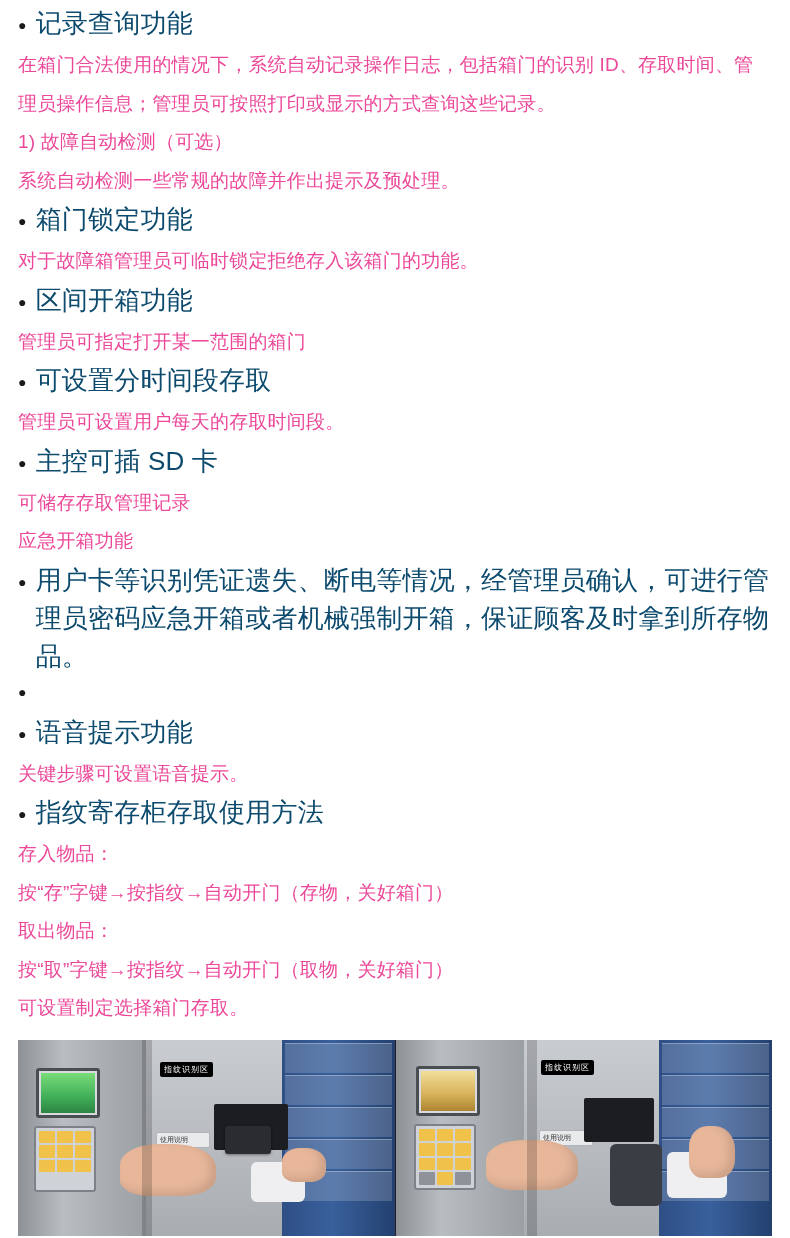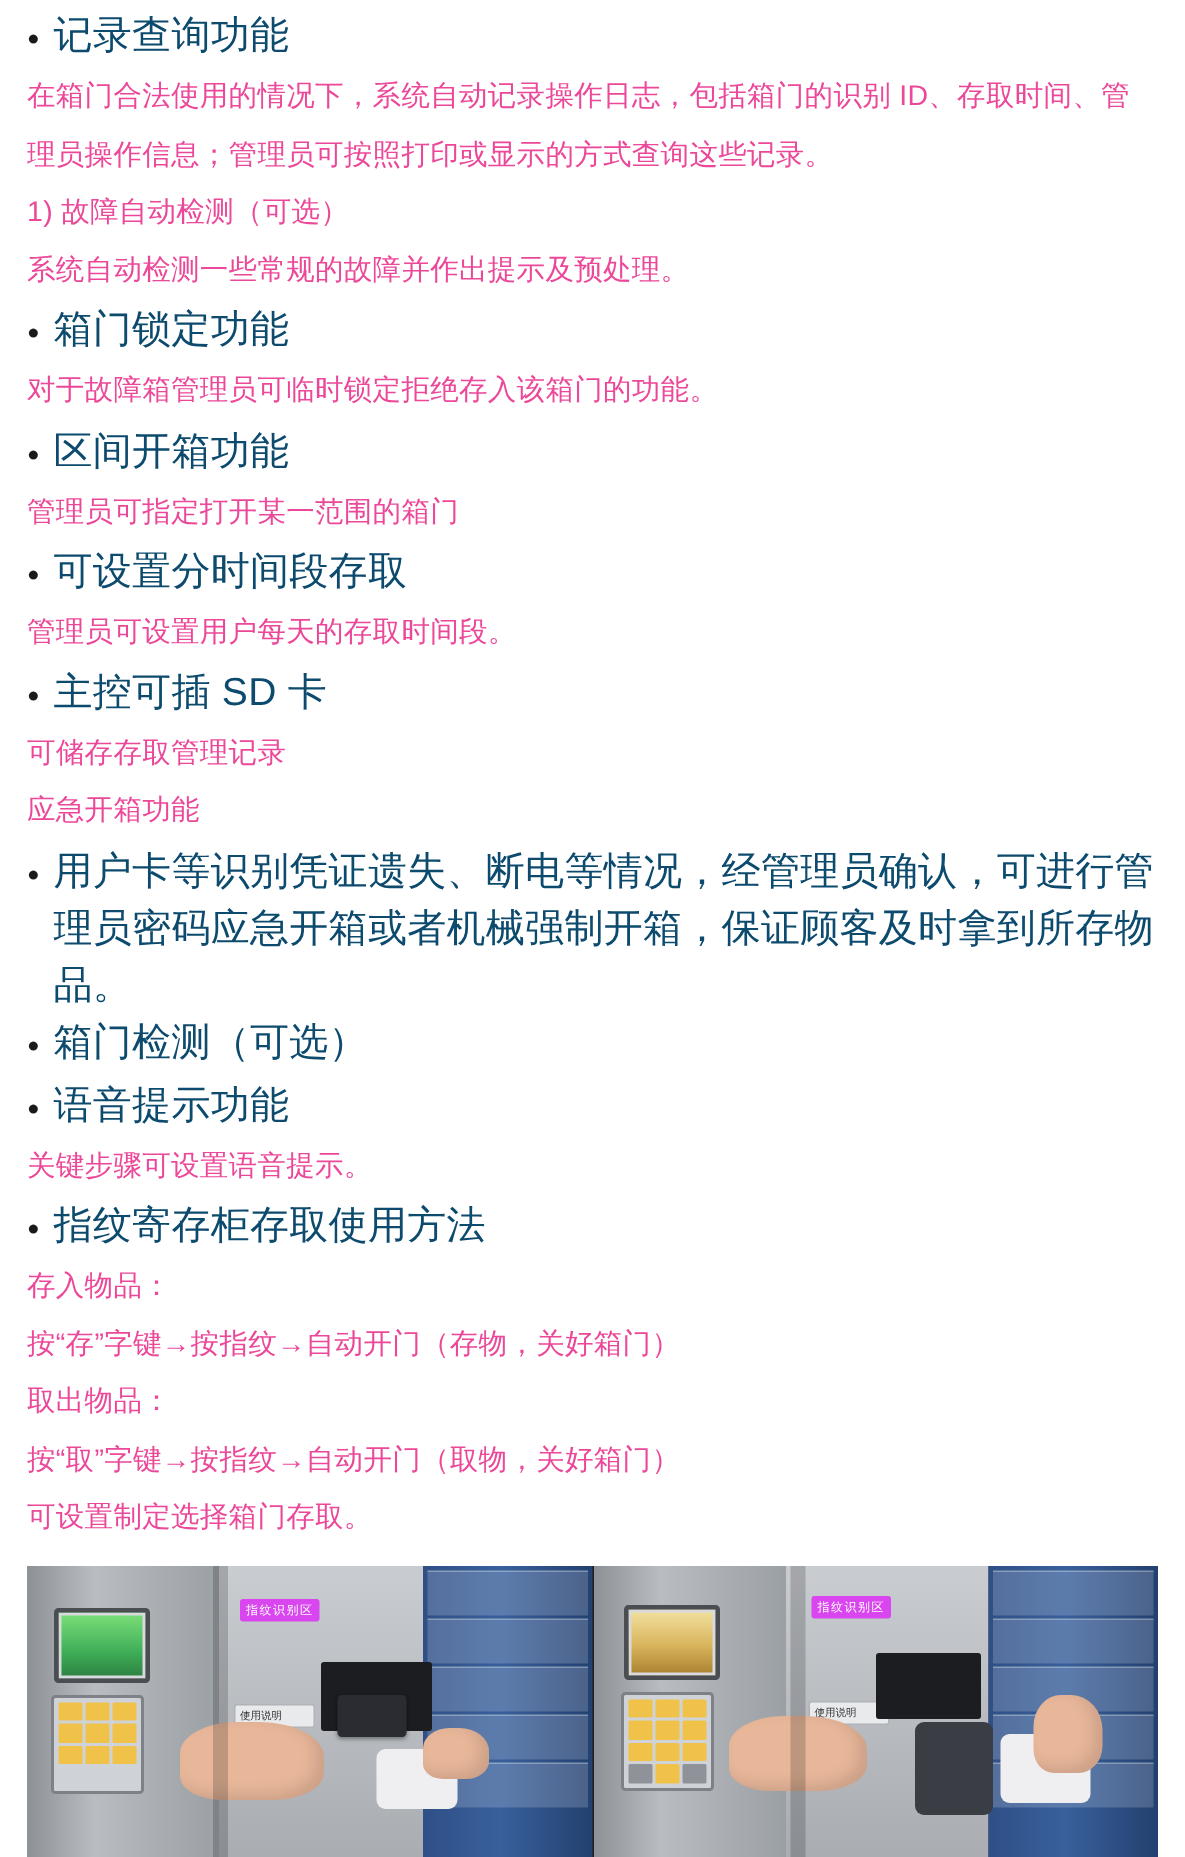"箱门检测（可选）" span.bullet-text { html: <span>箱门检测（可选）</span> -> none }
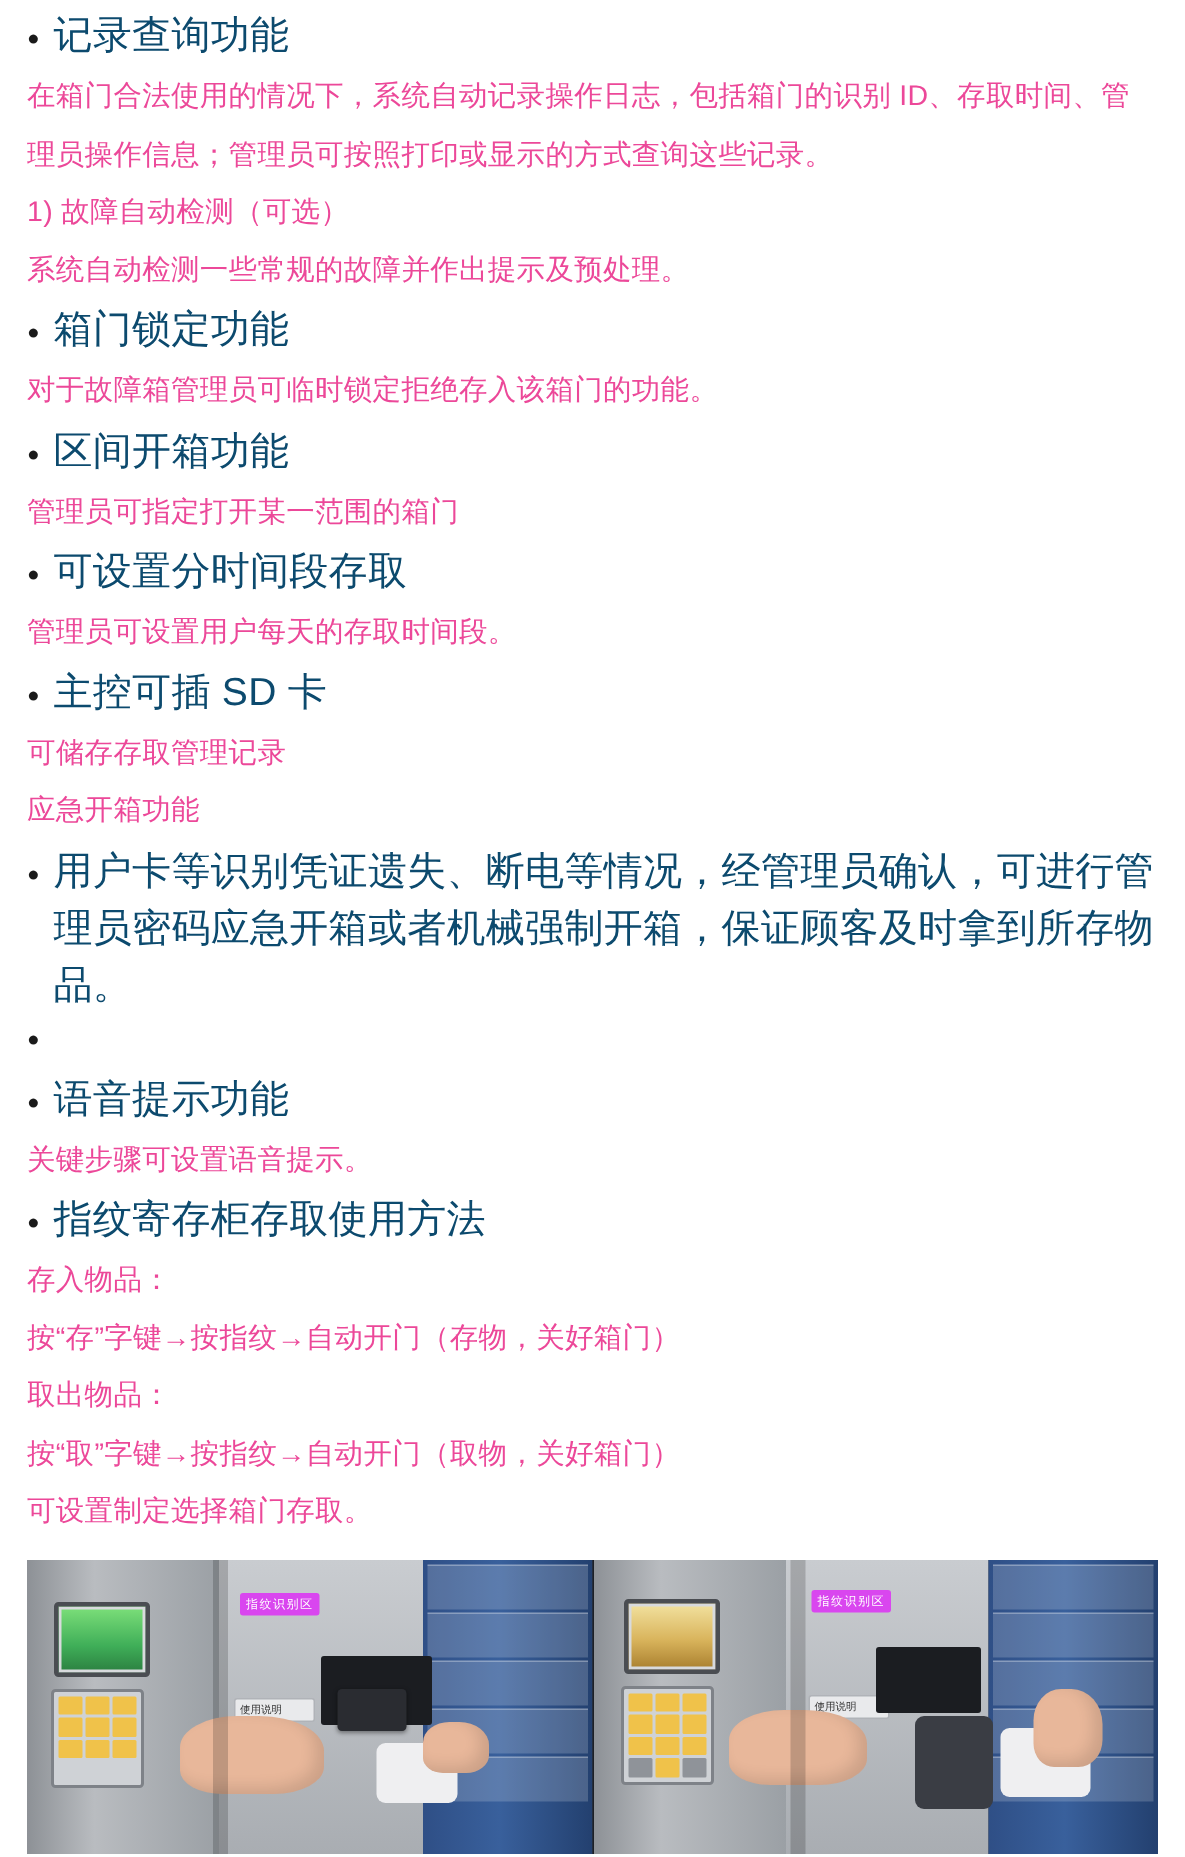"指纹识别区" .label-red { background: #d946ef -> #000000 }
